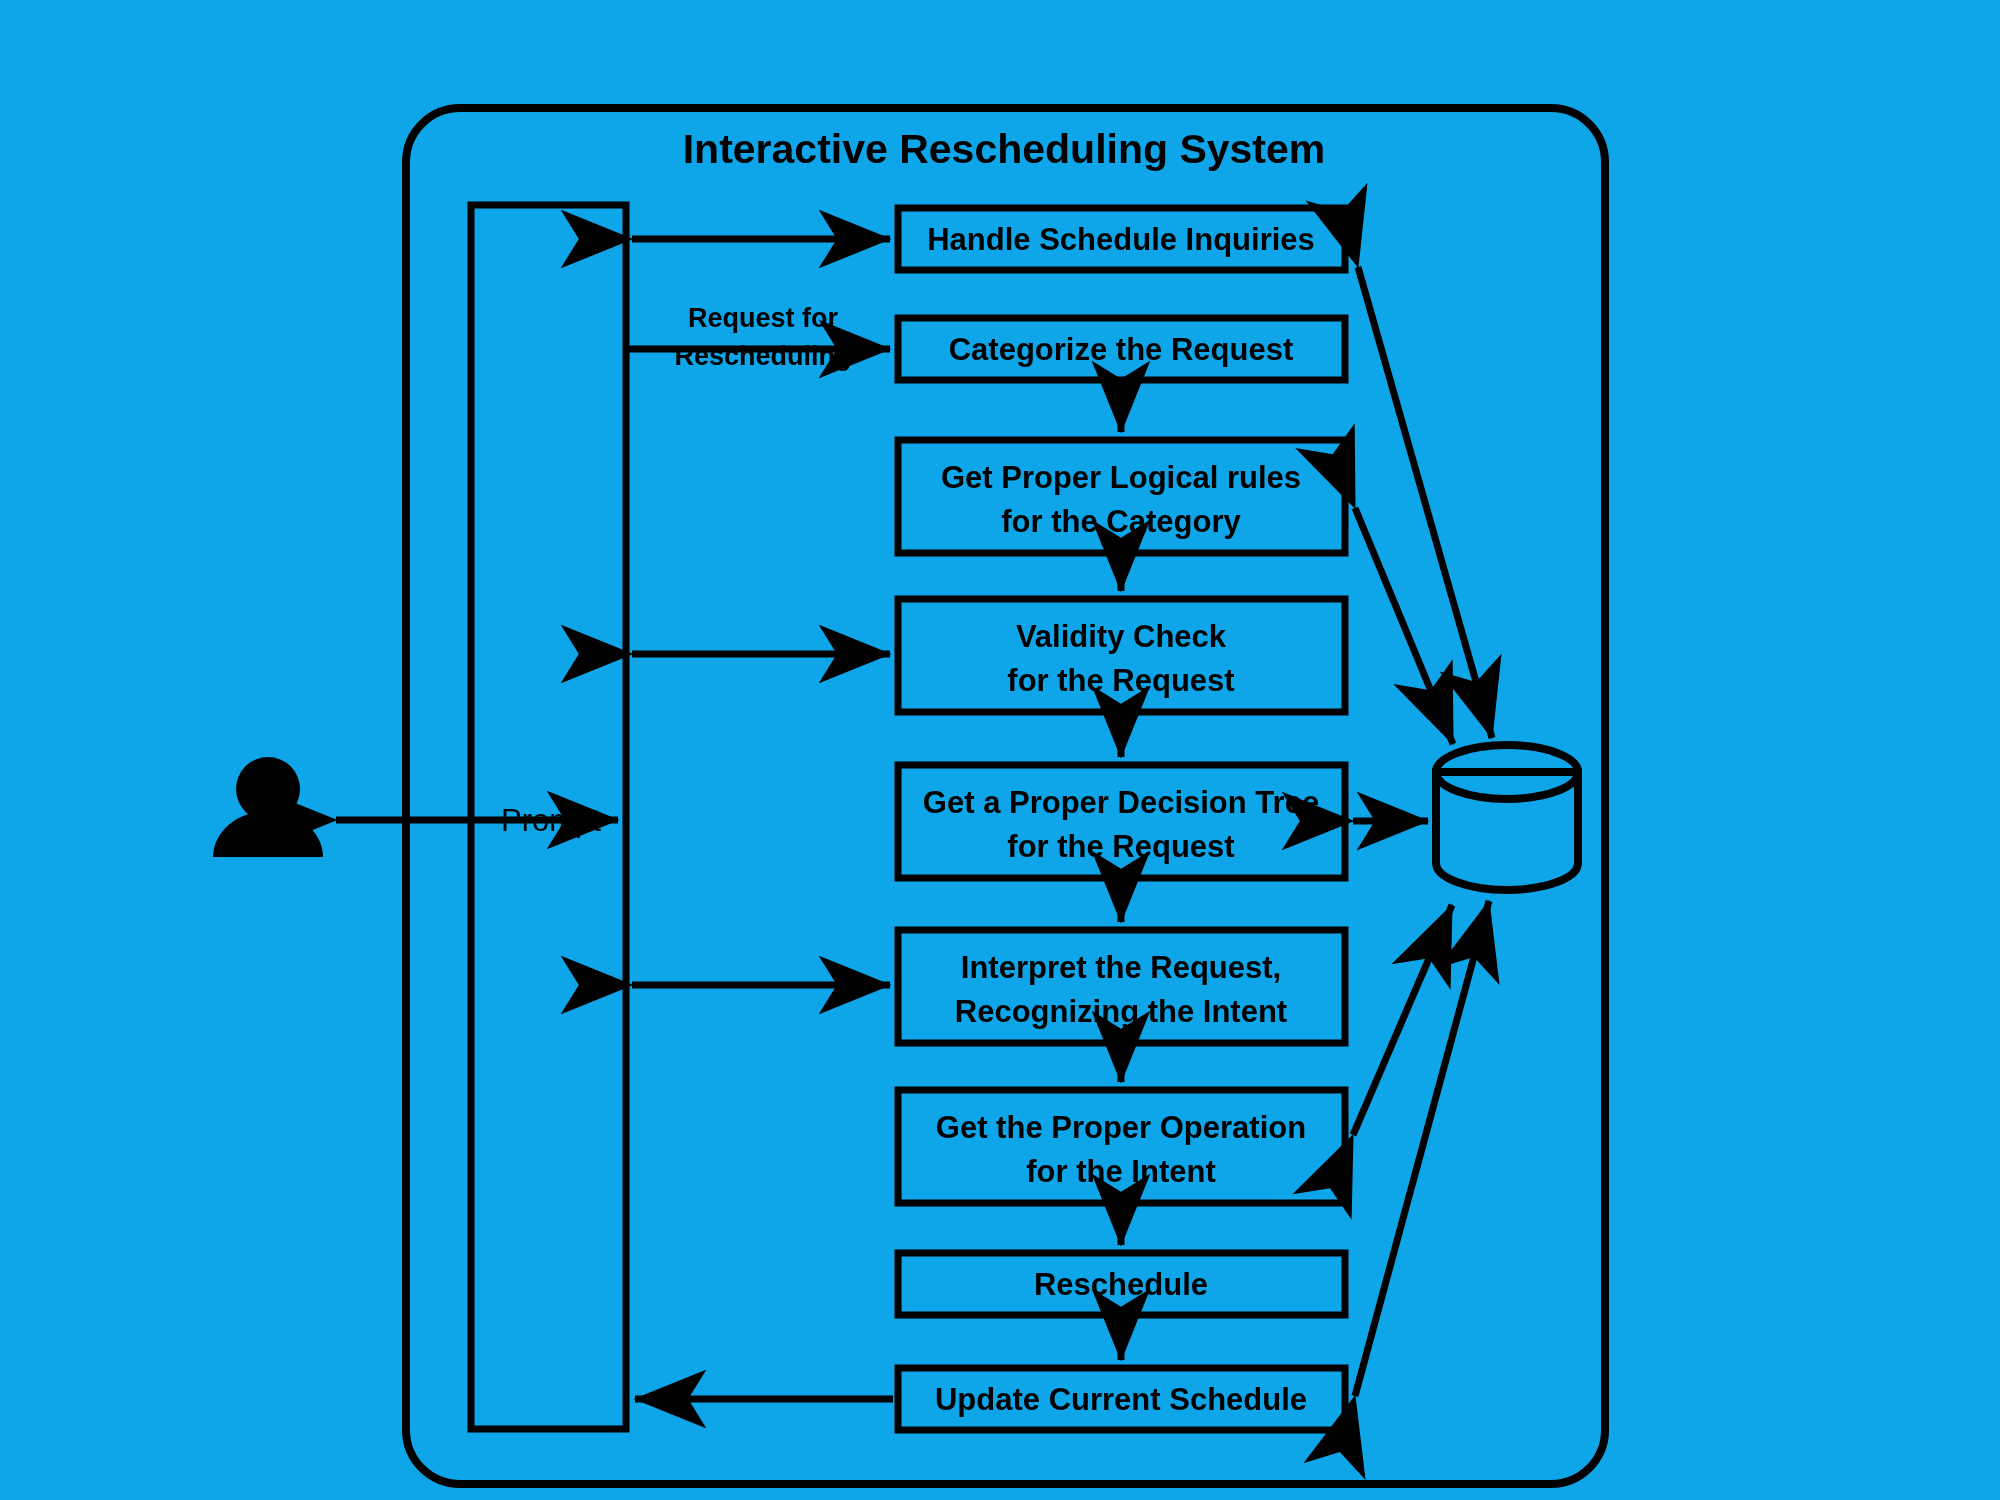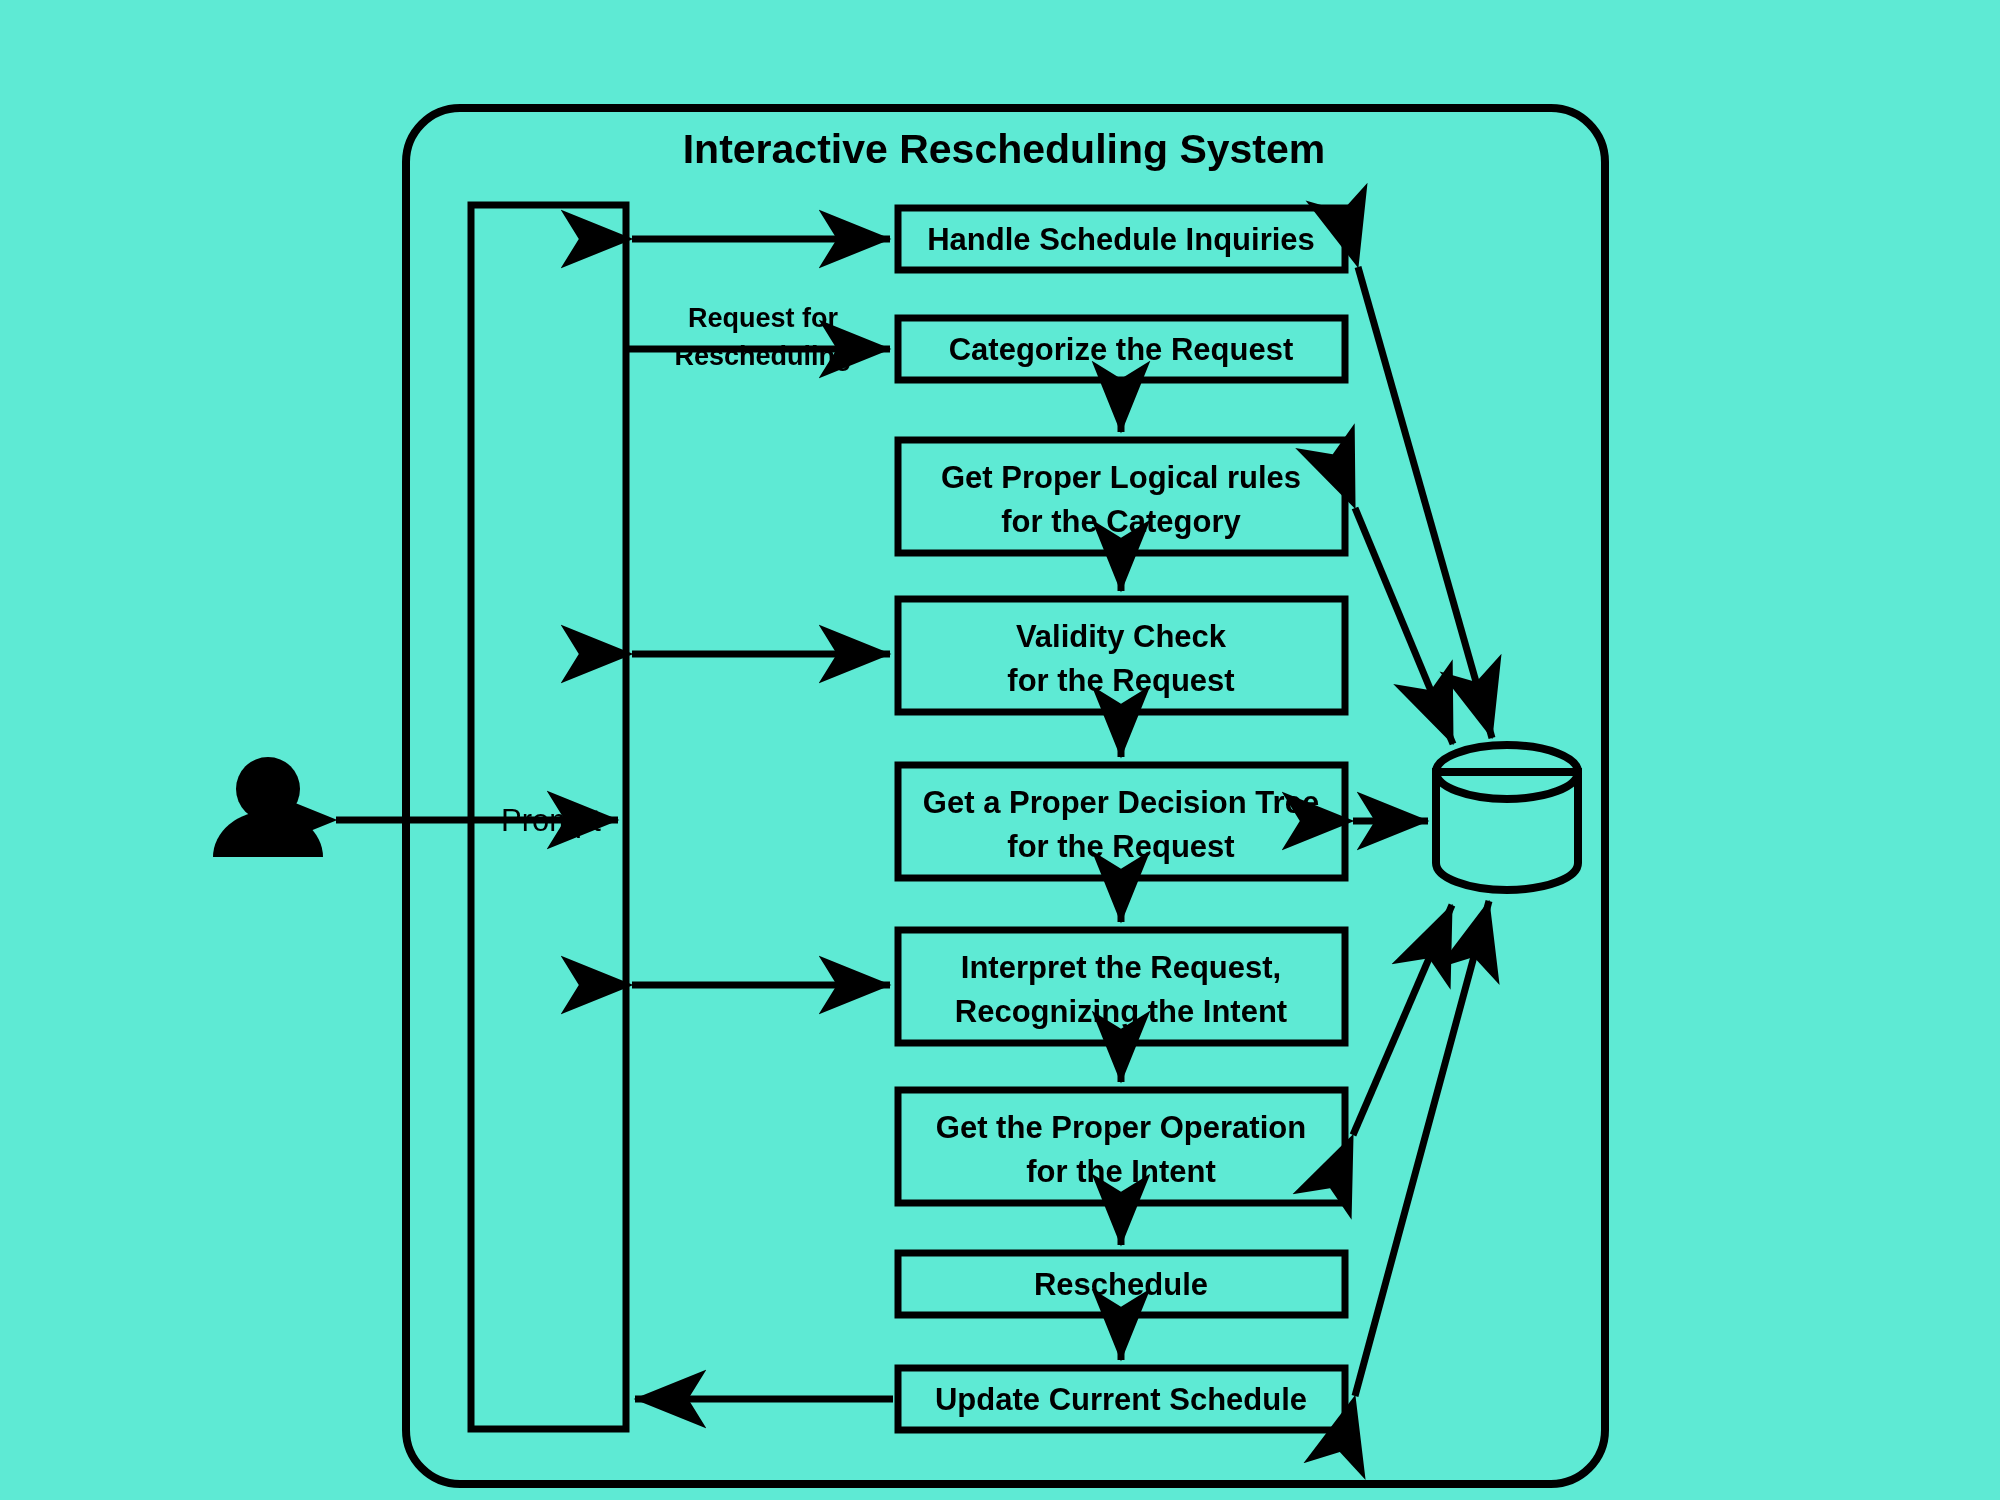"Interactive Rescheduling System" #canvas { background: #5eead4 -> #0ea5e9 }
